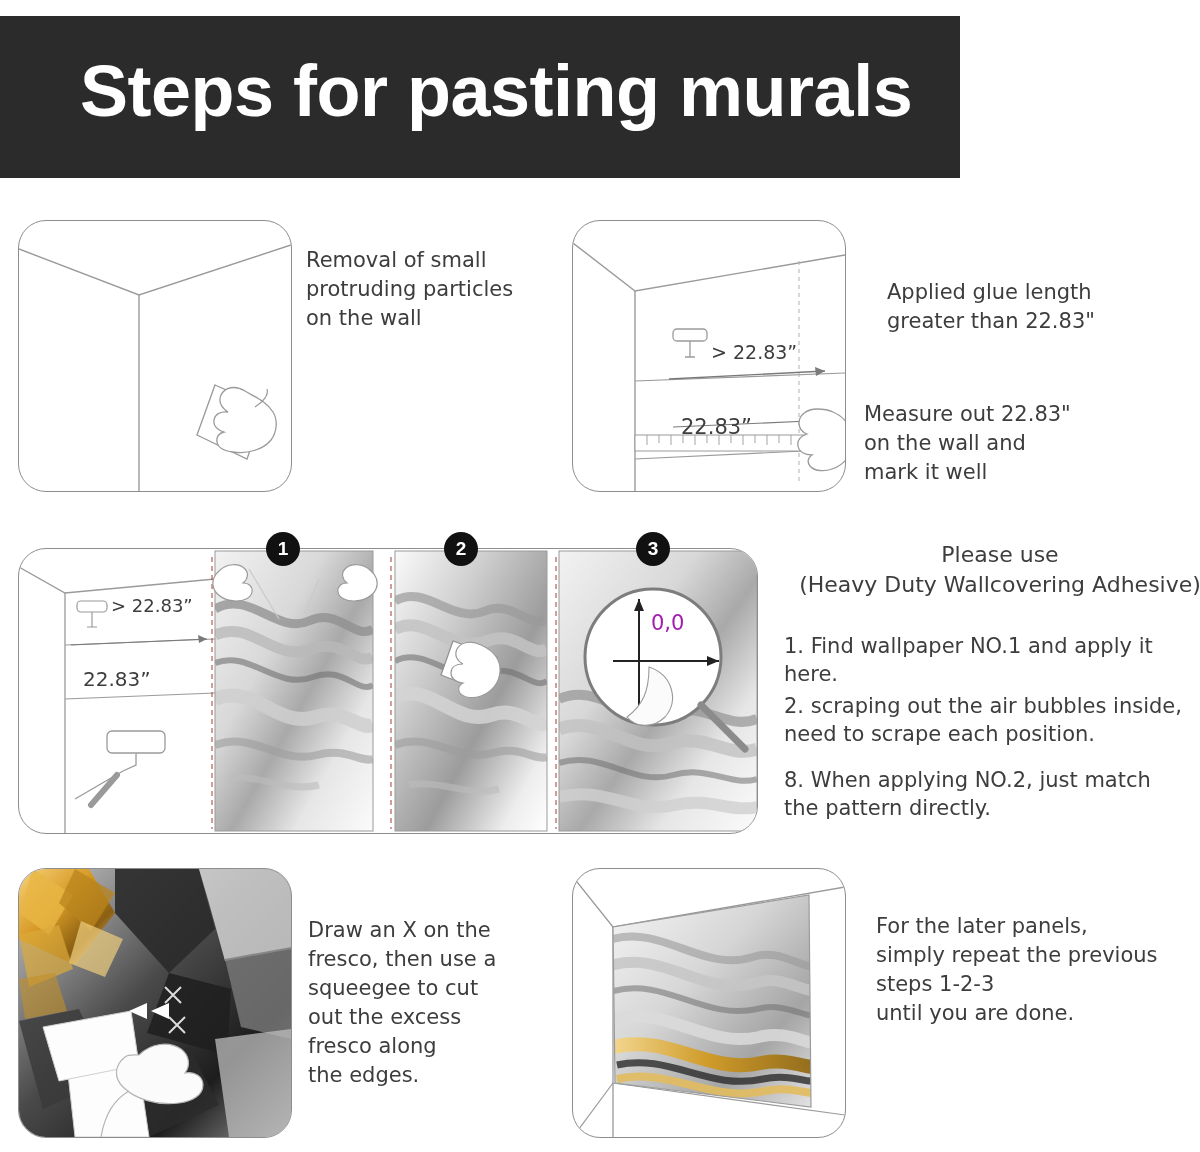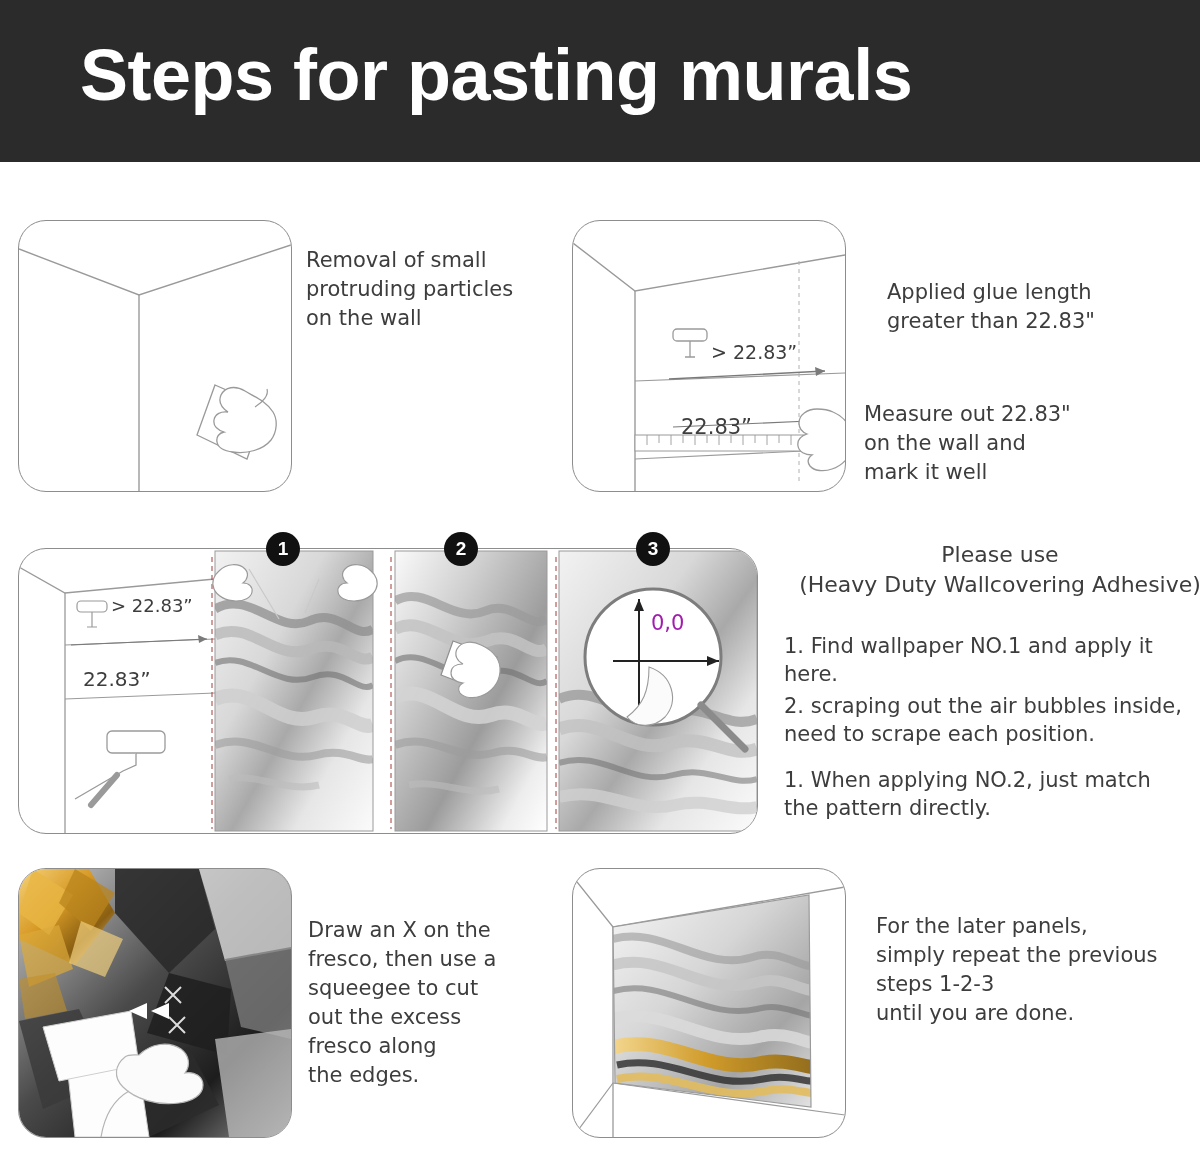"Steps for pasting murals" .header { top: 0 -> 16px; width: 1200px -> 960px }
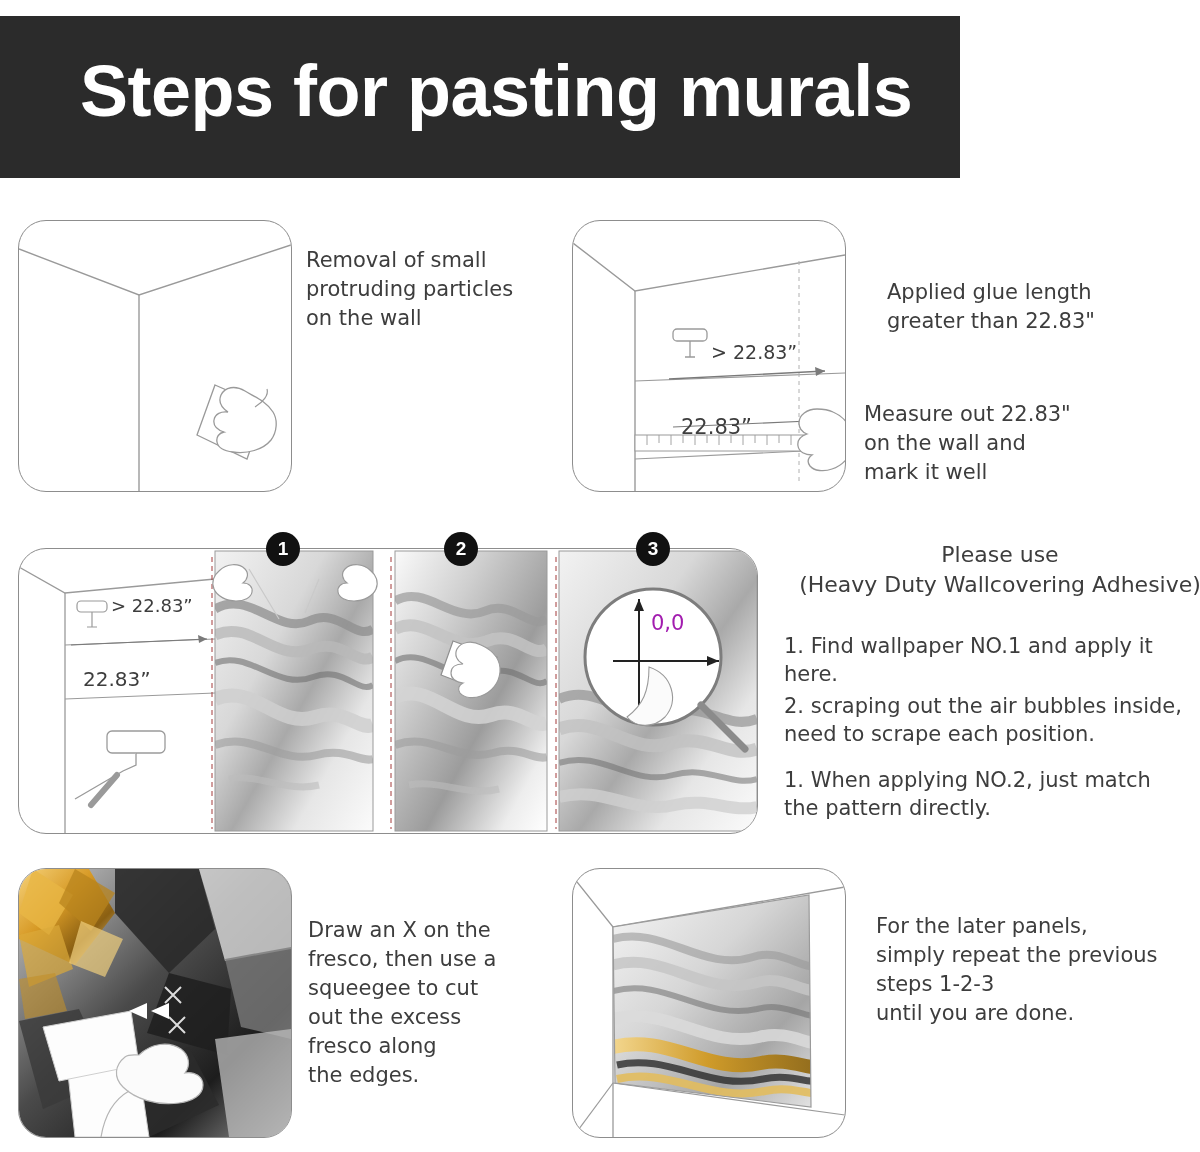"1. When applying NO.2, just" div.right-text-block { text: 1 -> 8 }
